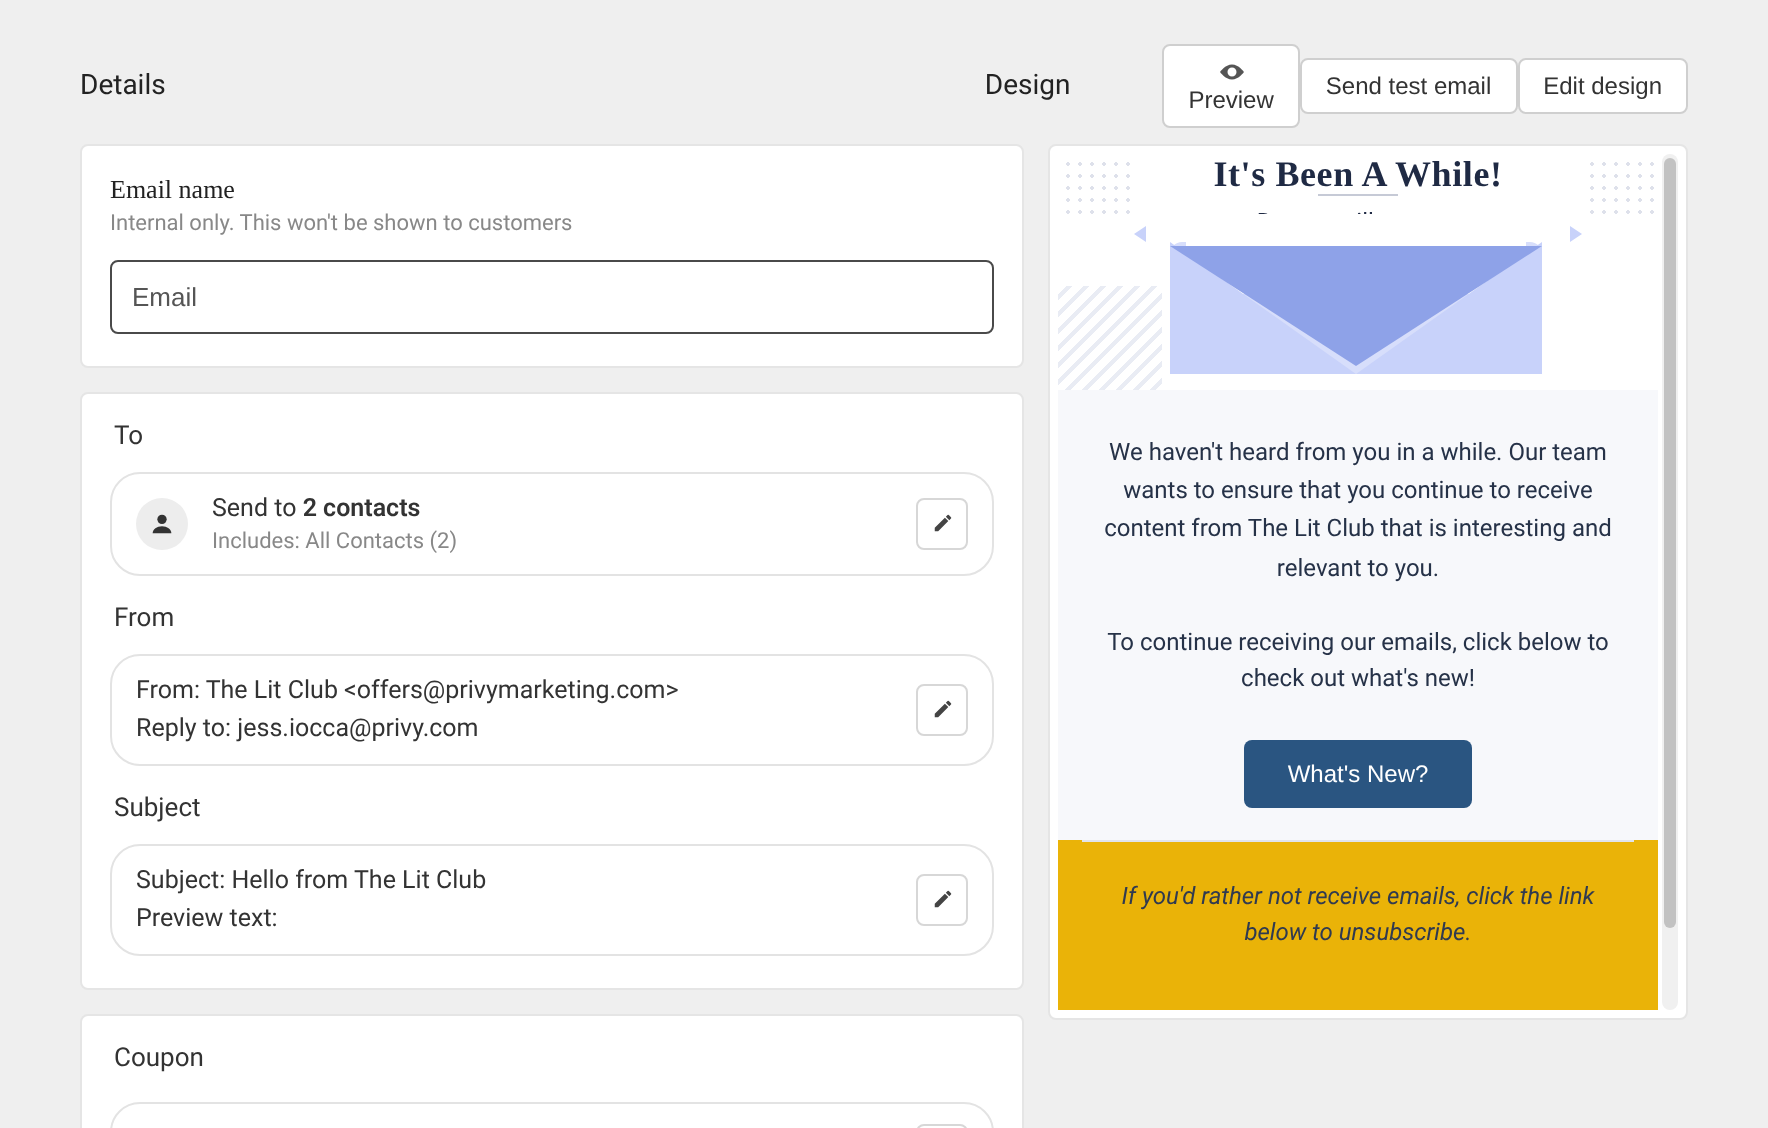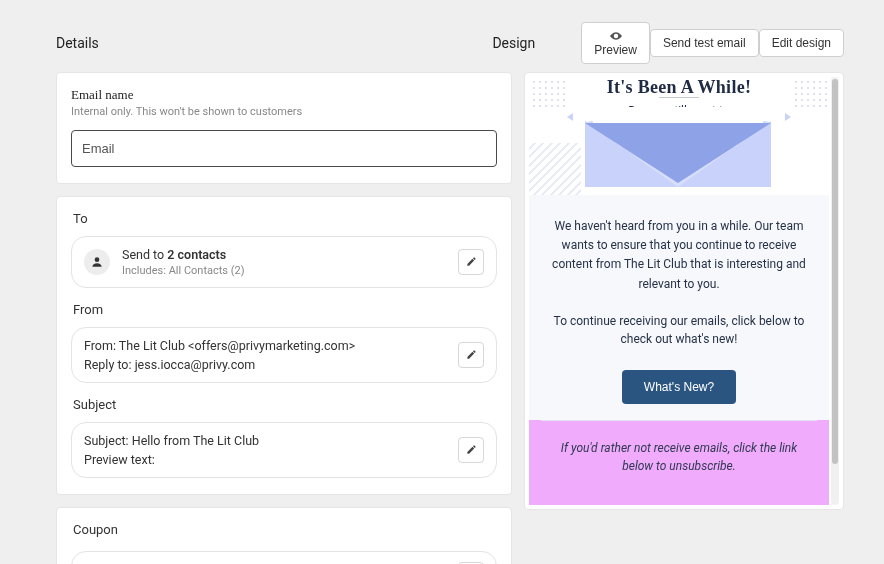"Details" .page { padding: 0 0 0 16px -> 0 0 0 0 }
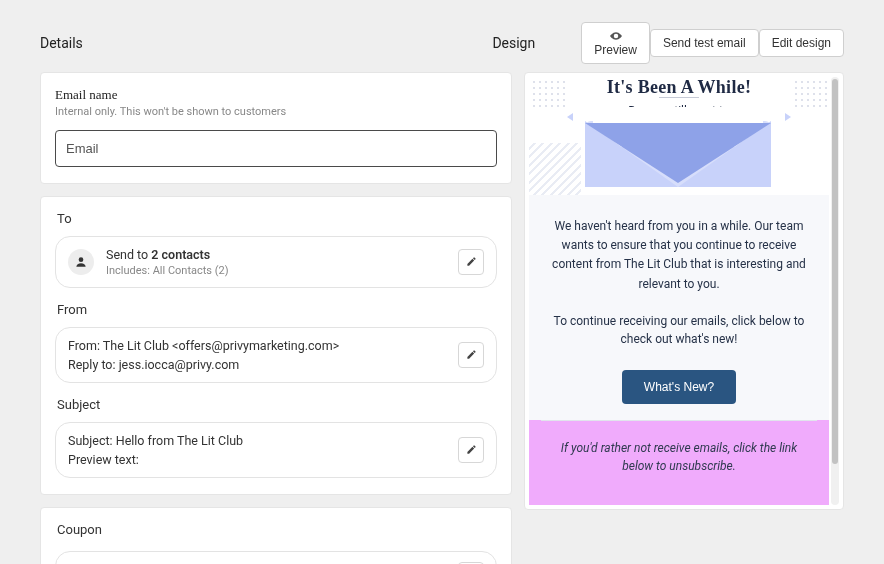"It's Been A While!" .preview-scroll { background: #f0abfc -> #eab308 }
